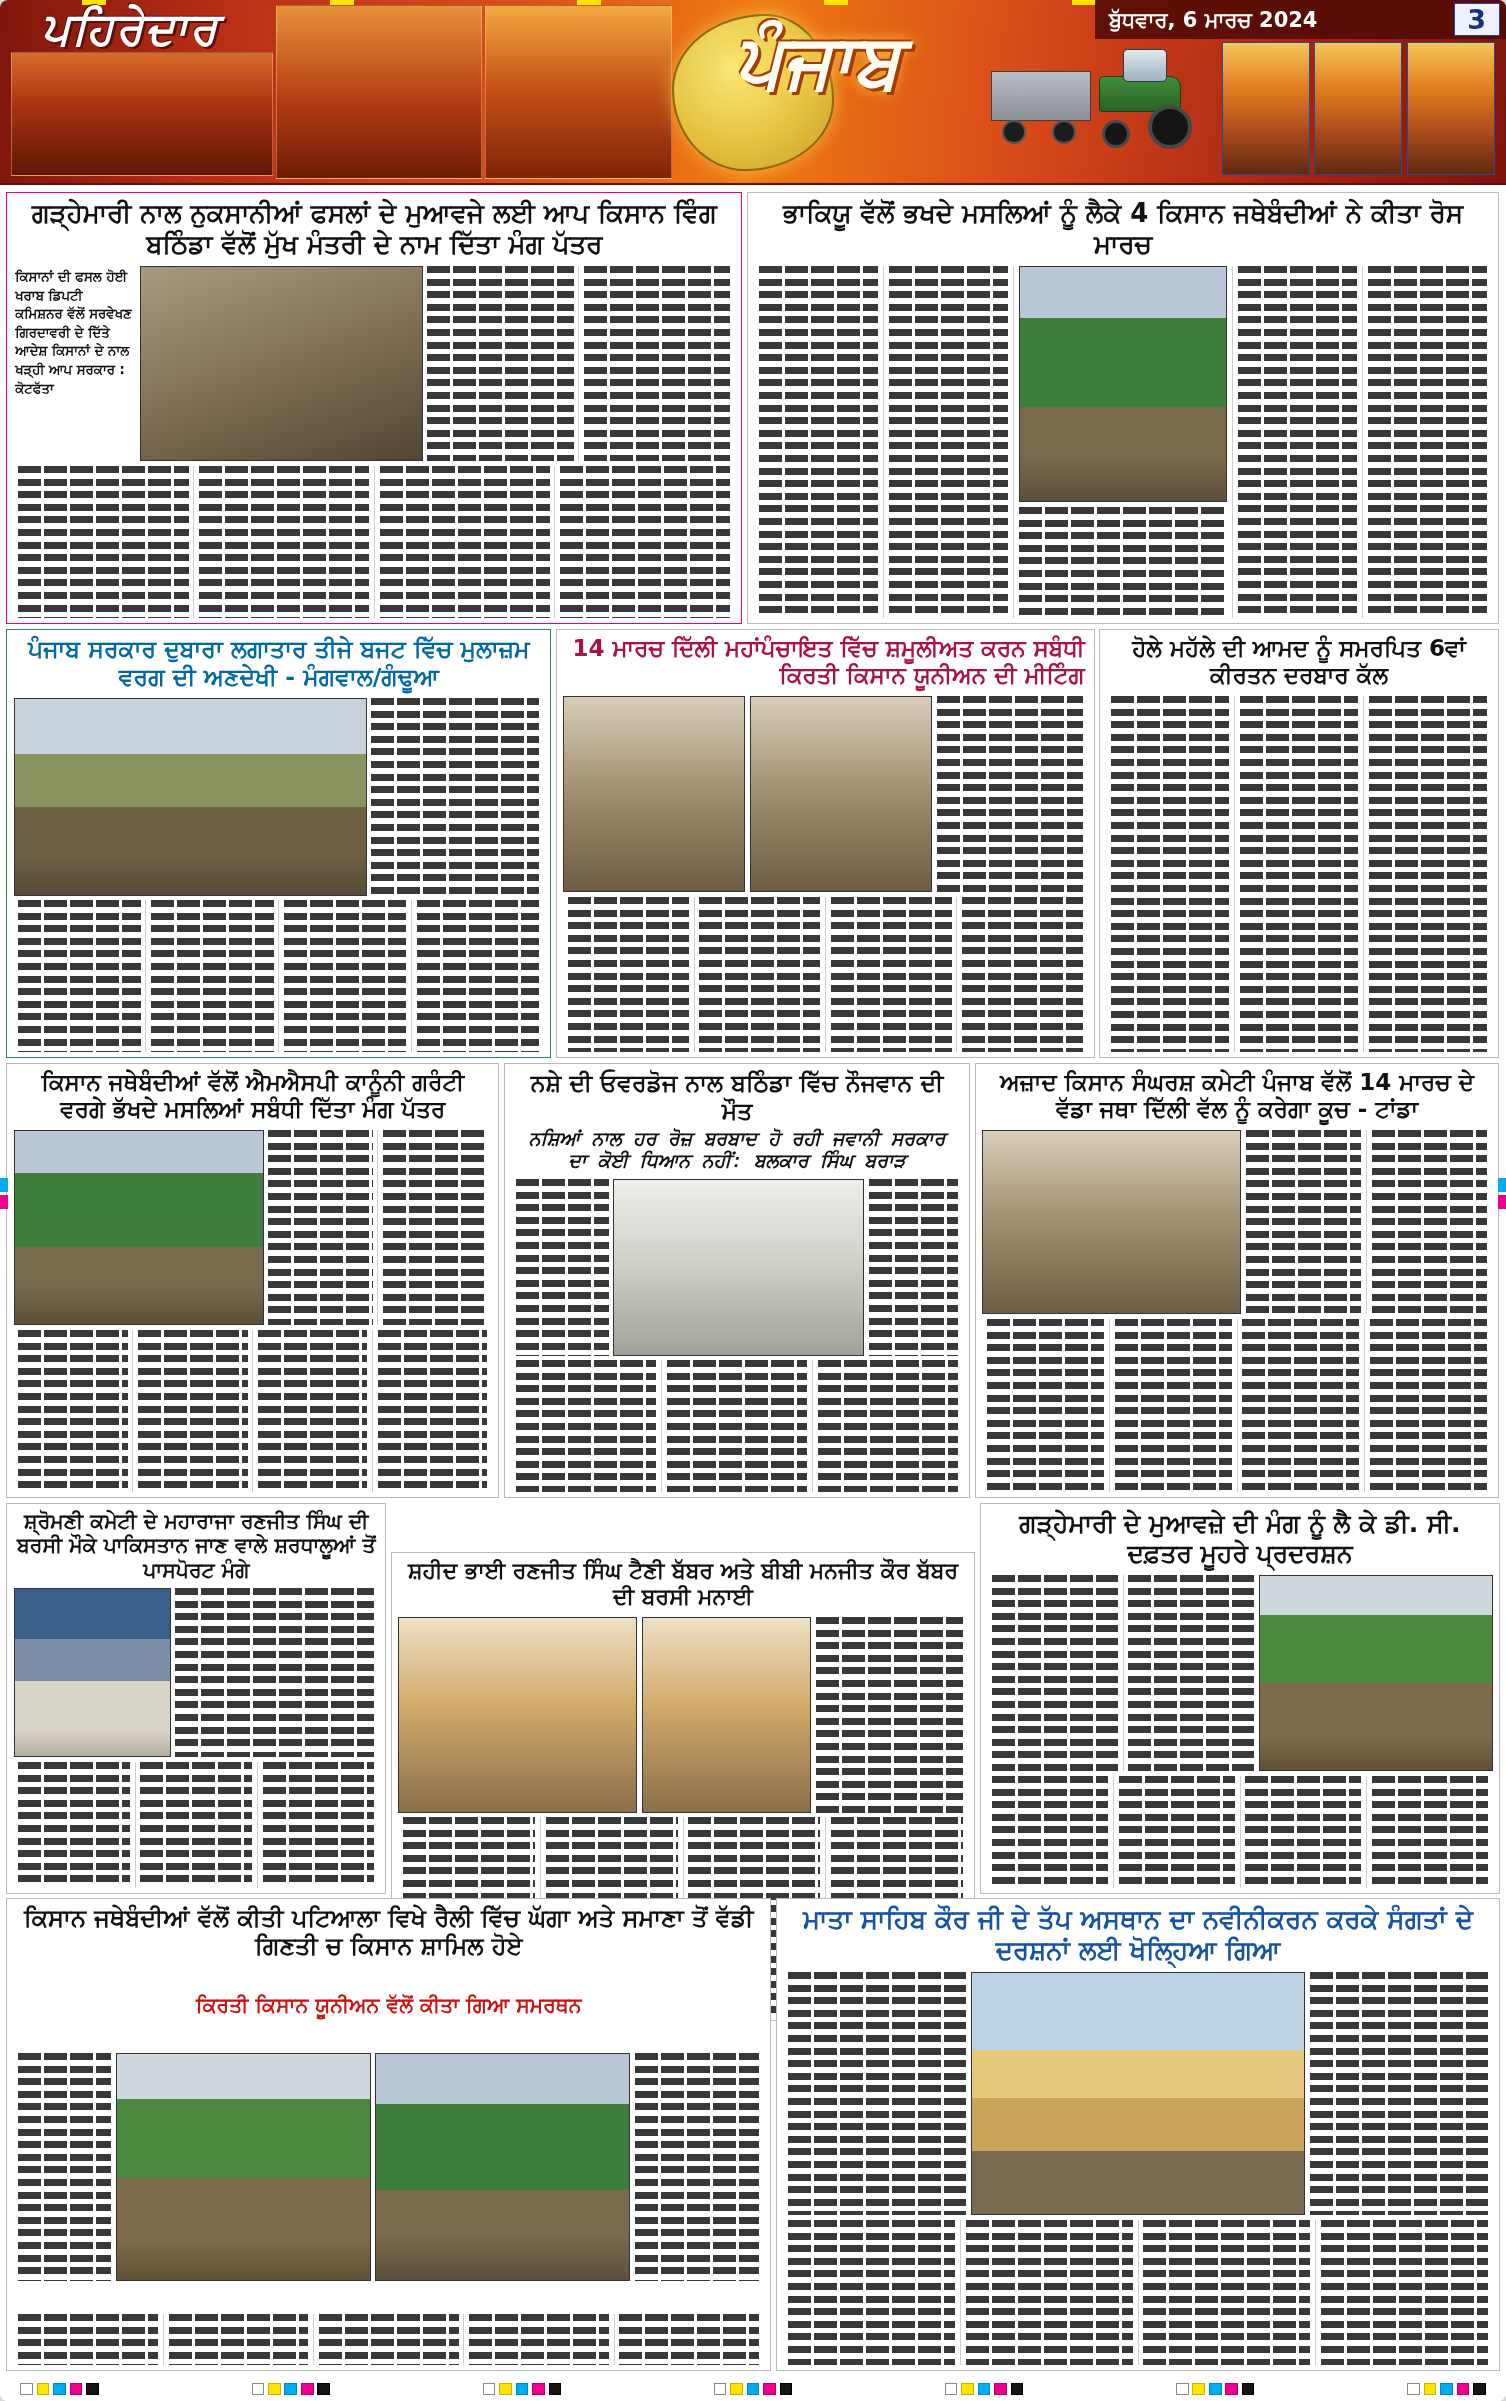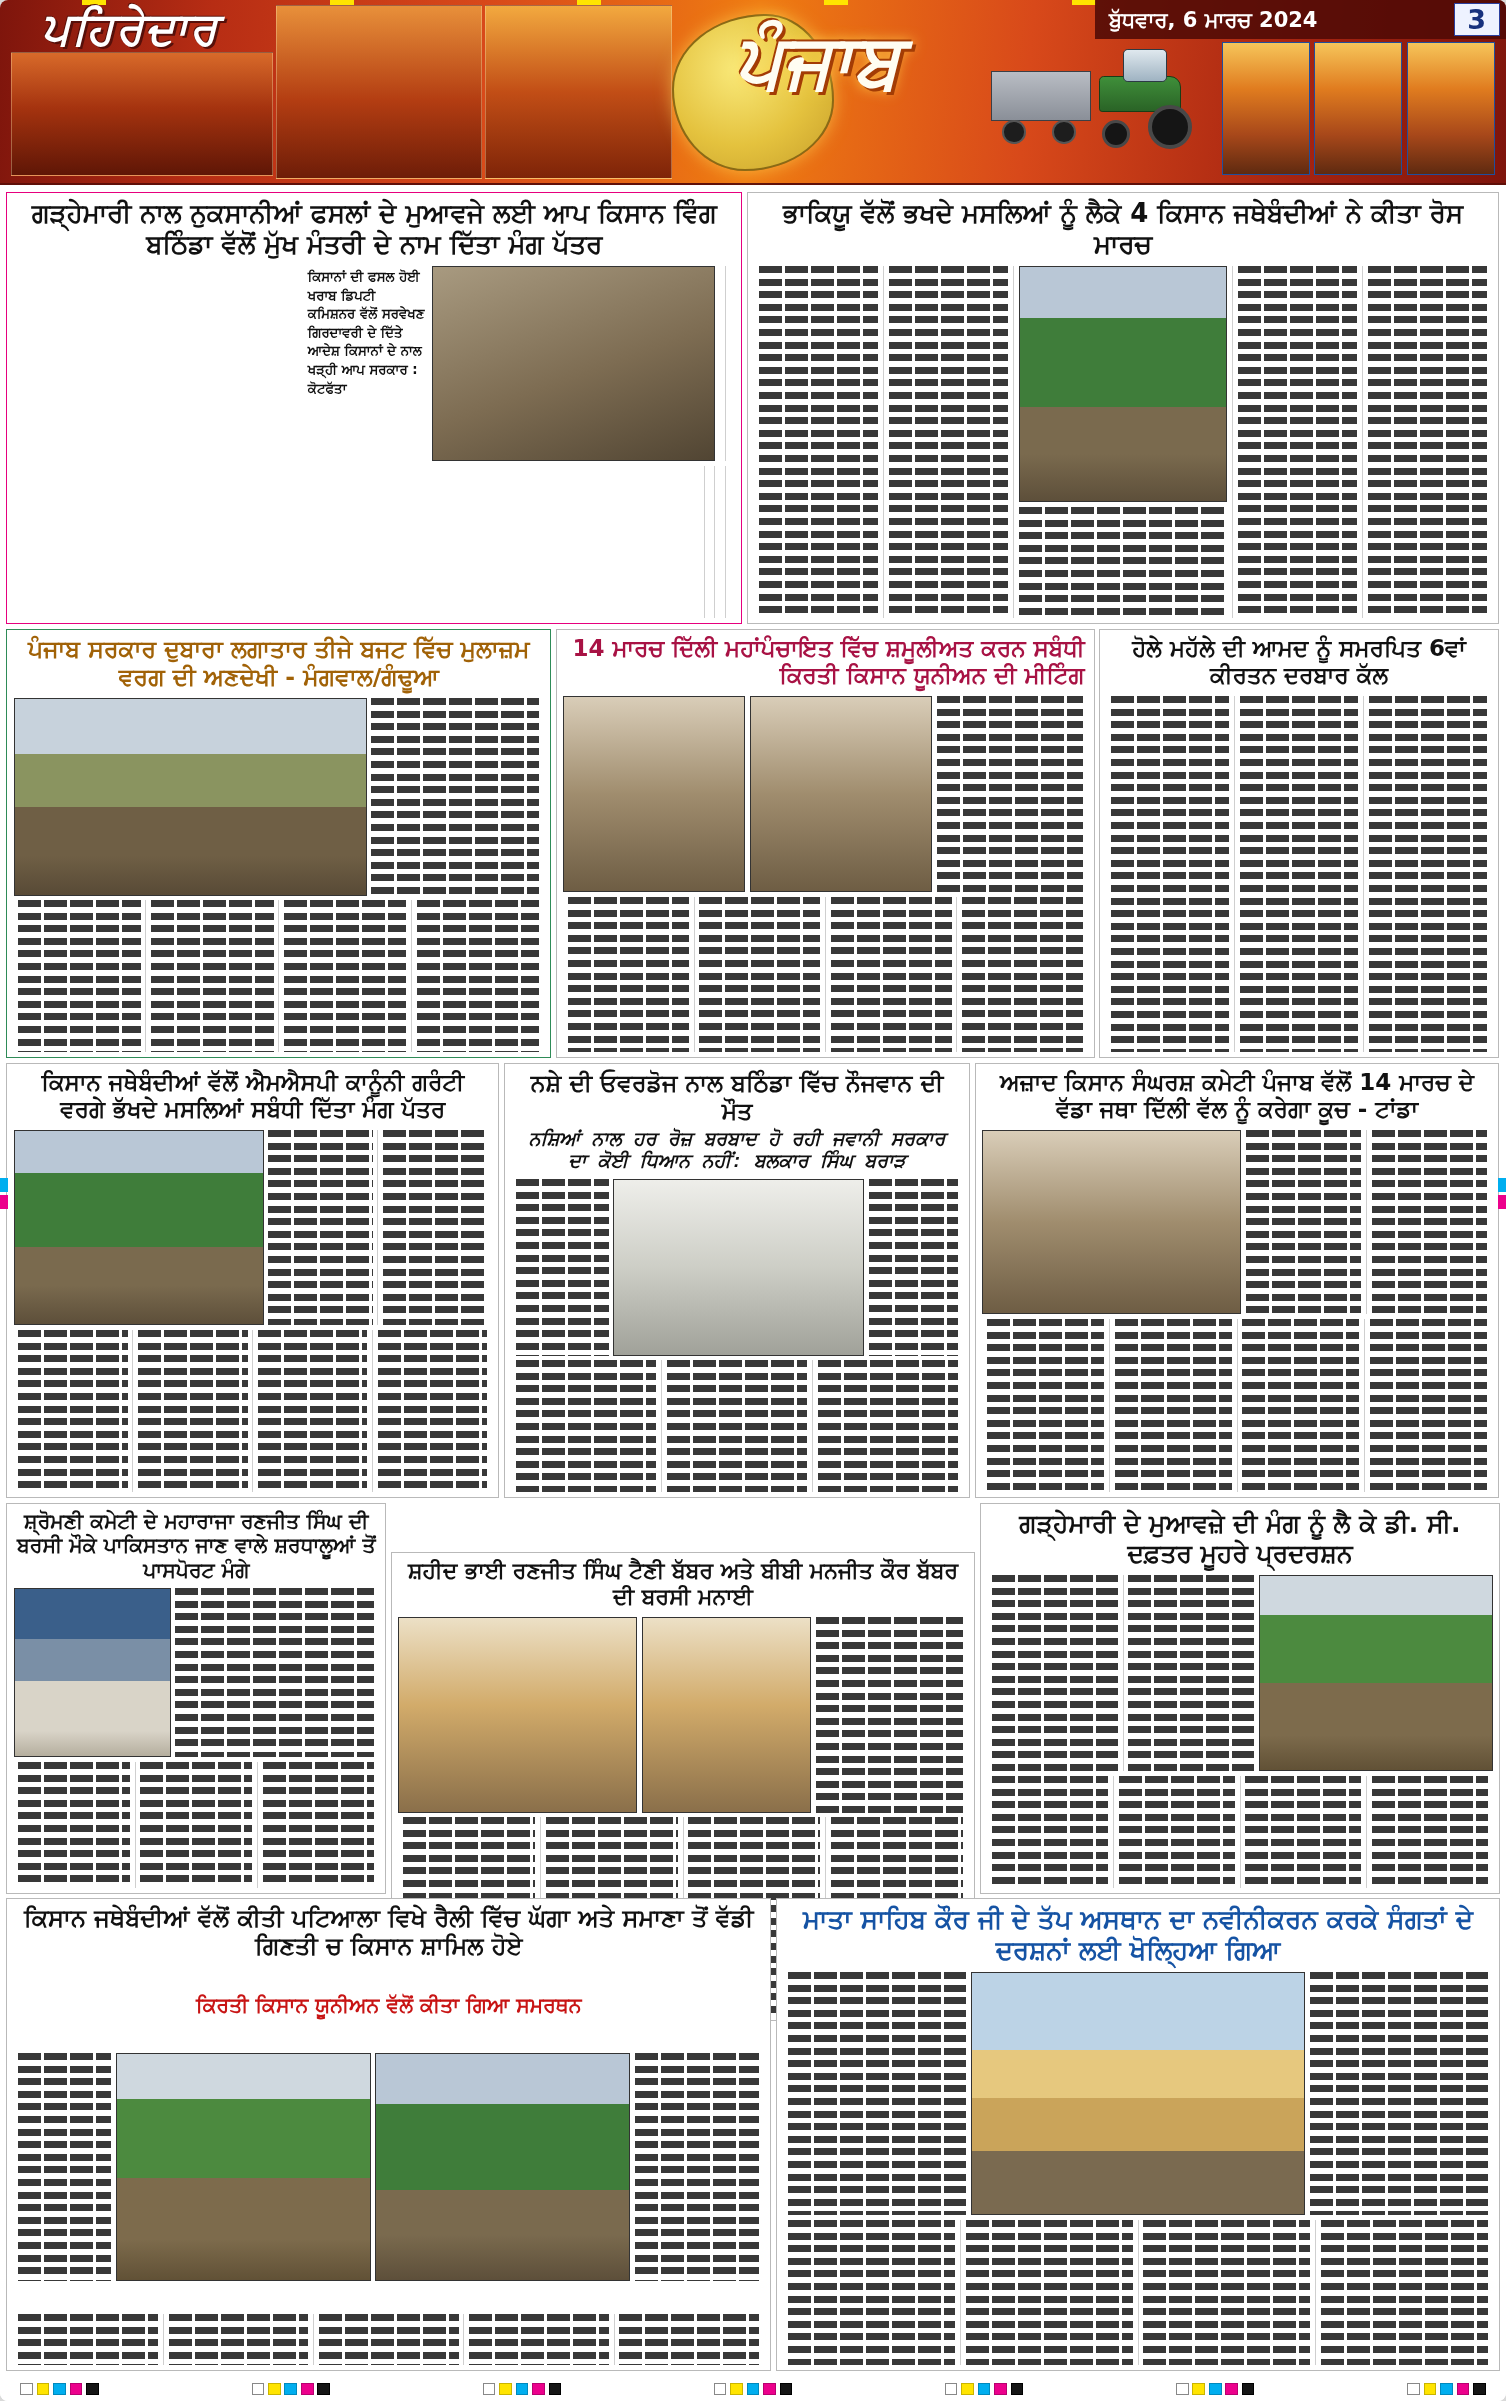"ਗੜ੍ਹੇਮਾਰੀ ਨਾਲ ਨੁਕਸਾਨੀਆਂ ਫਸਲਾਂ ਦੇ" div.article { align-items: flex-end -> none }
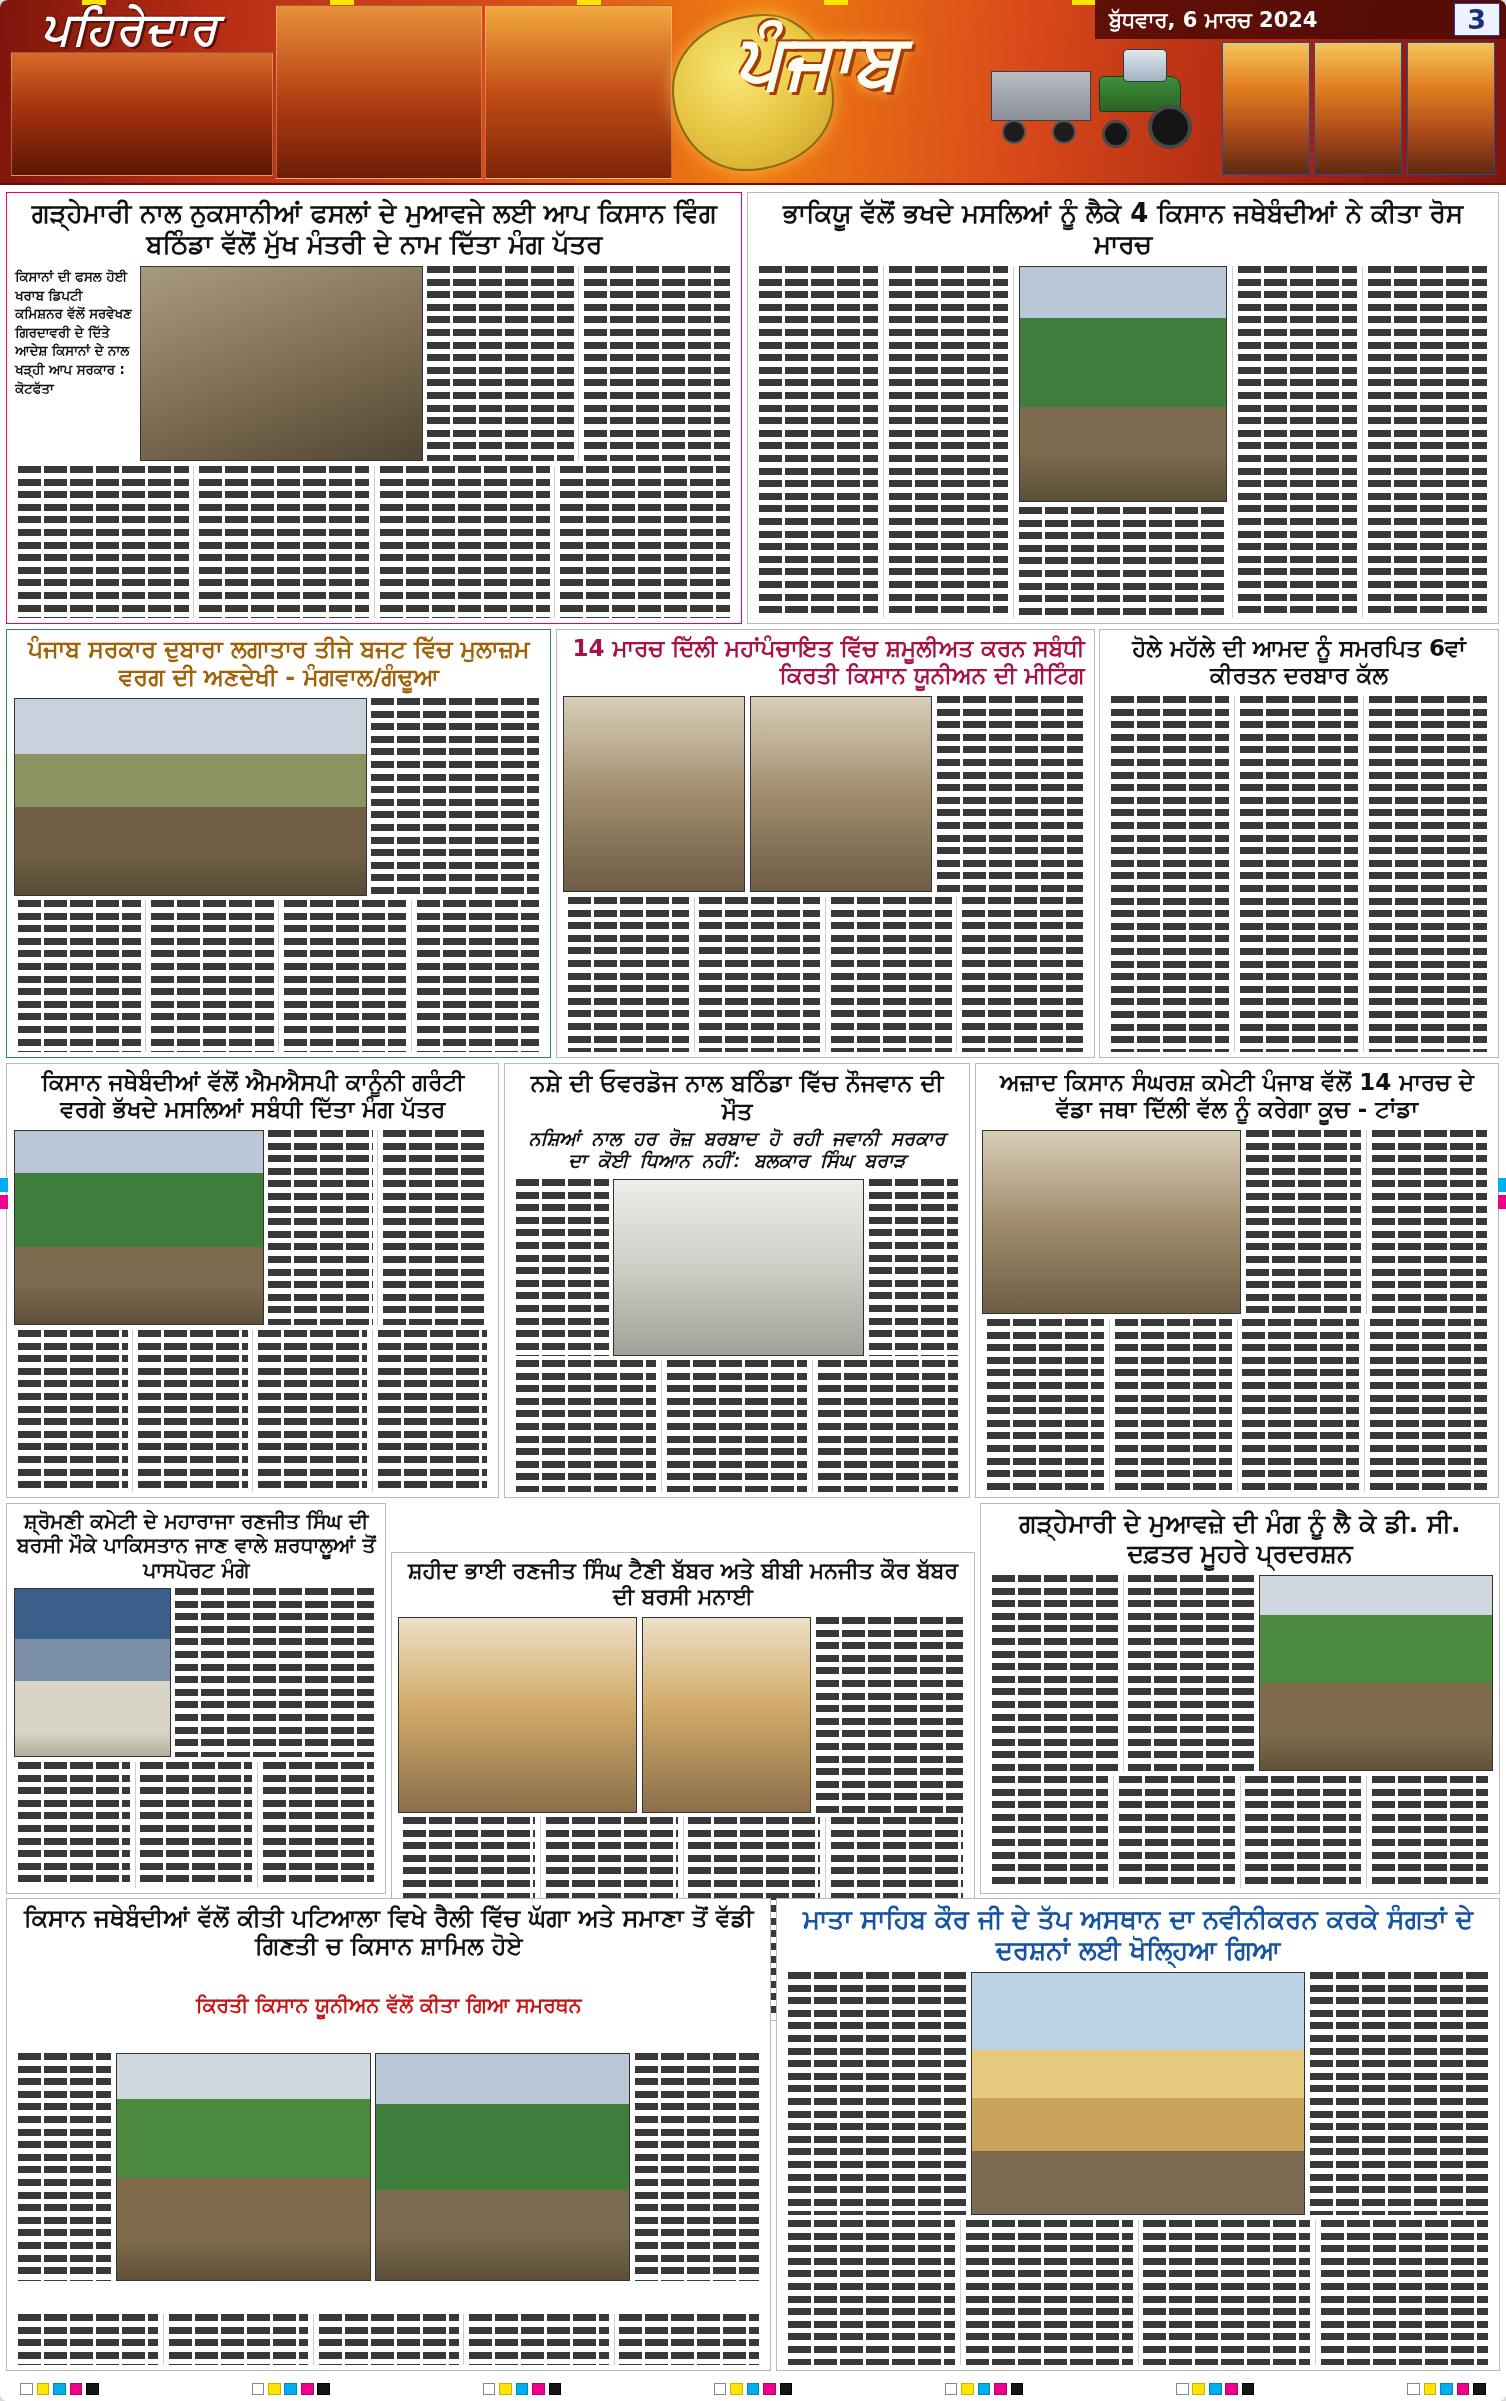"ਪੰਜਾਬ ਸਰਕਾਰ ਦੁਬਾਰਾ ਲਗਾਤਾਰ ਤੀਜੇ" .hl-blue { color: #a16207 -> #0369a1 }
